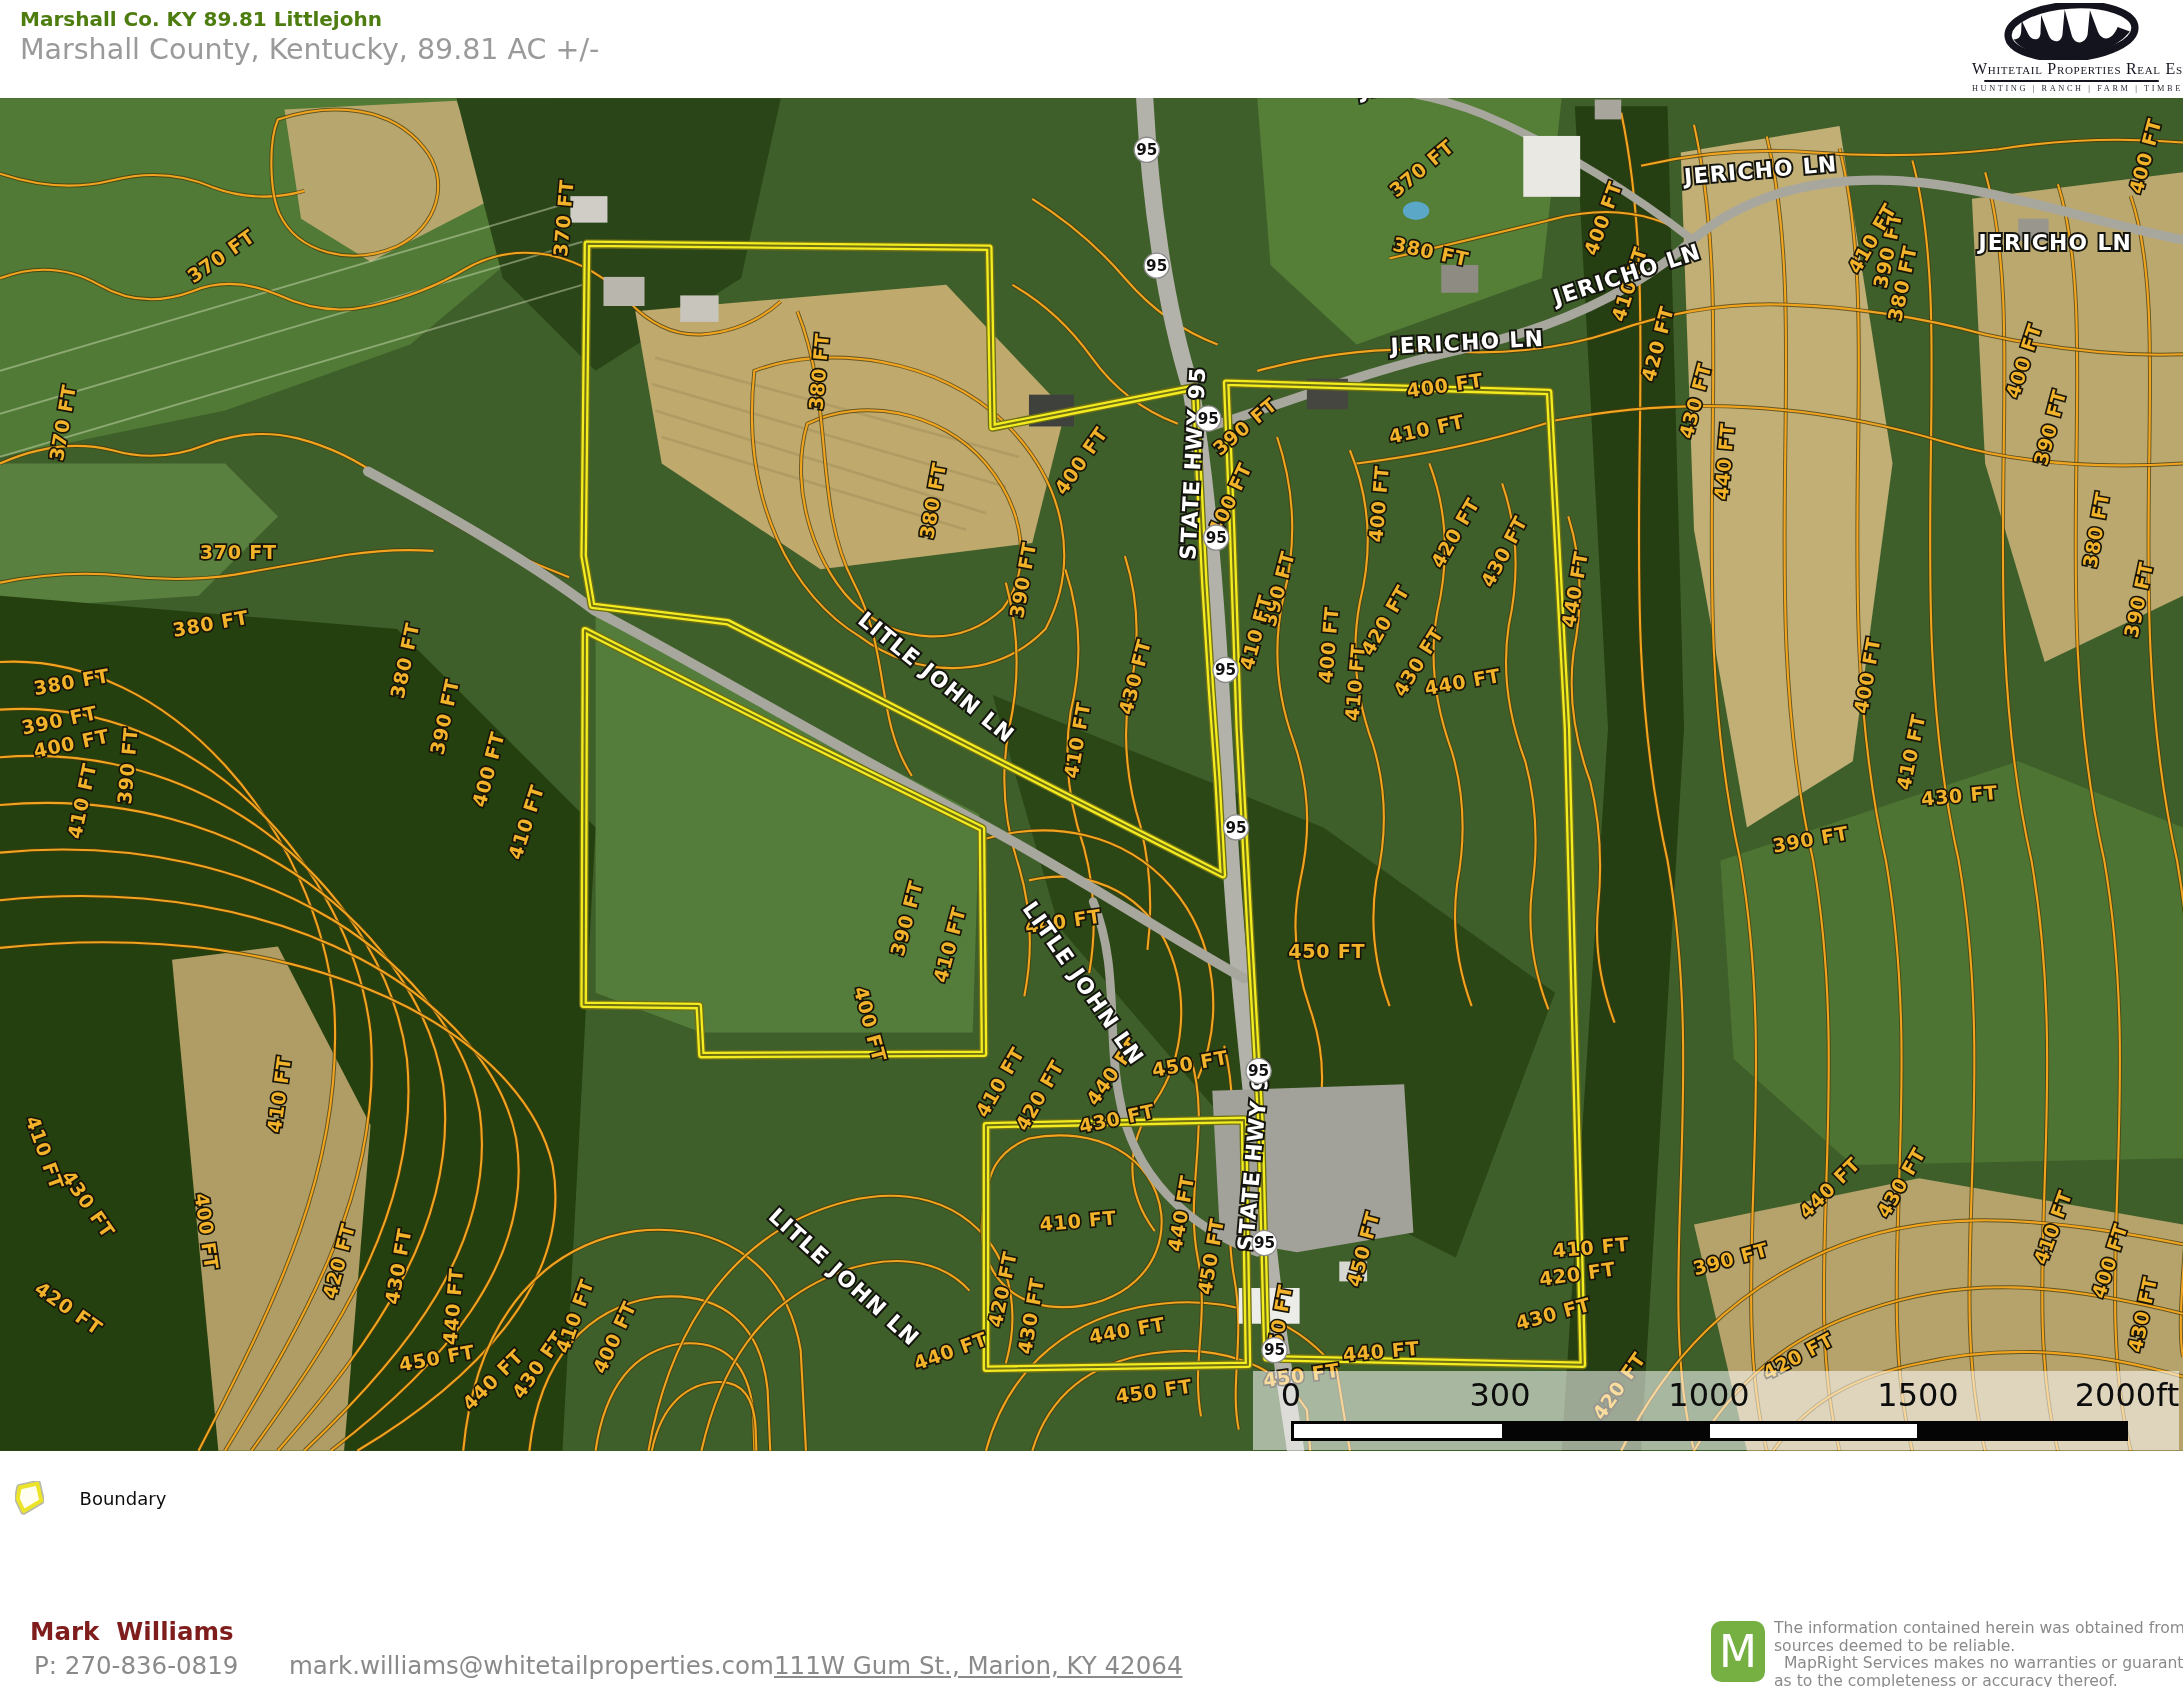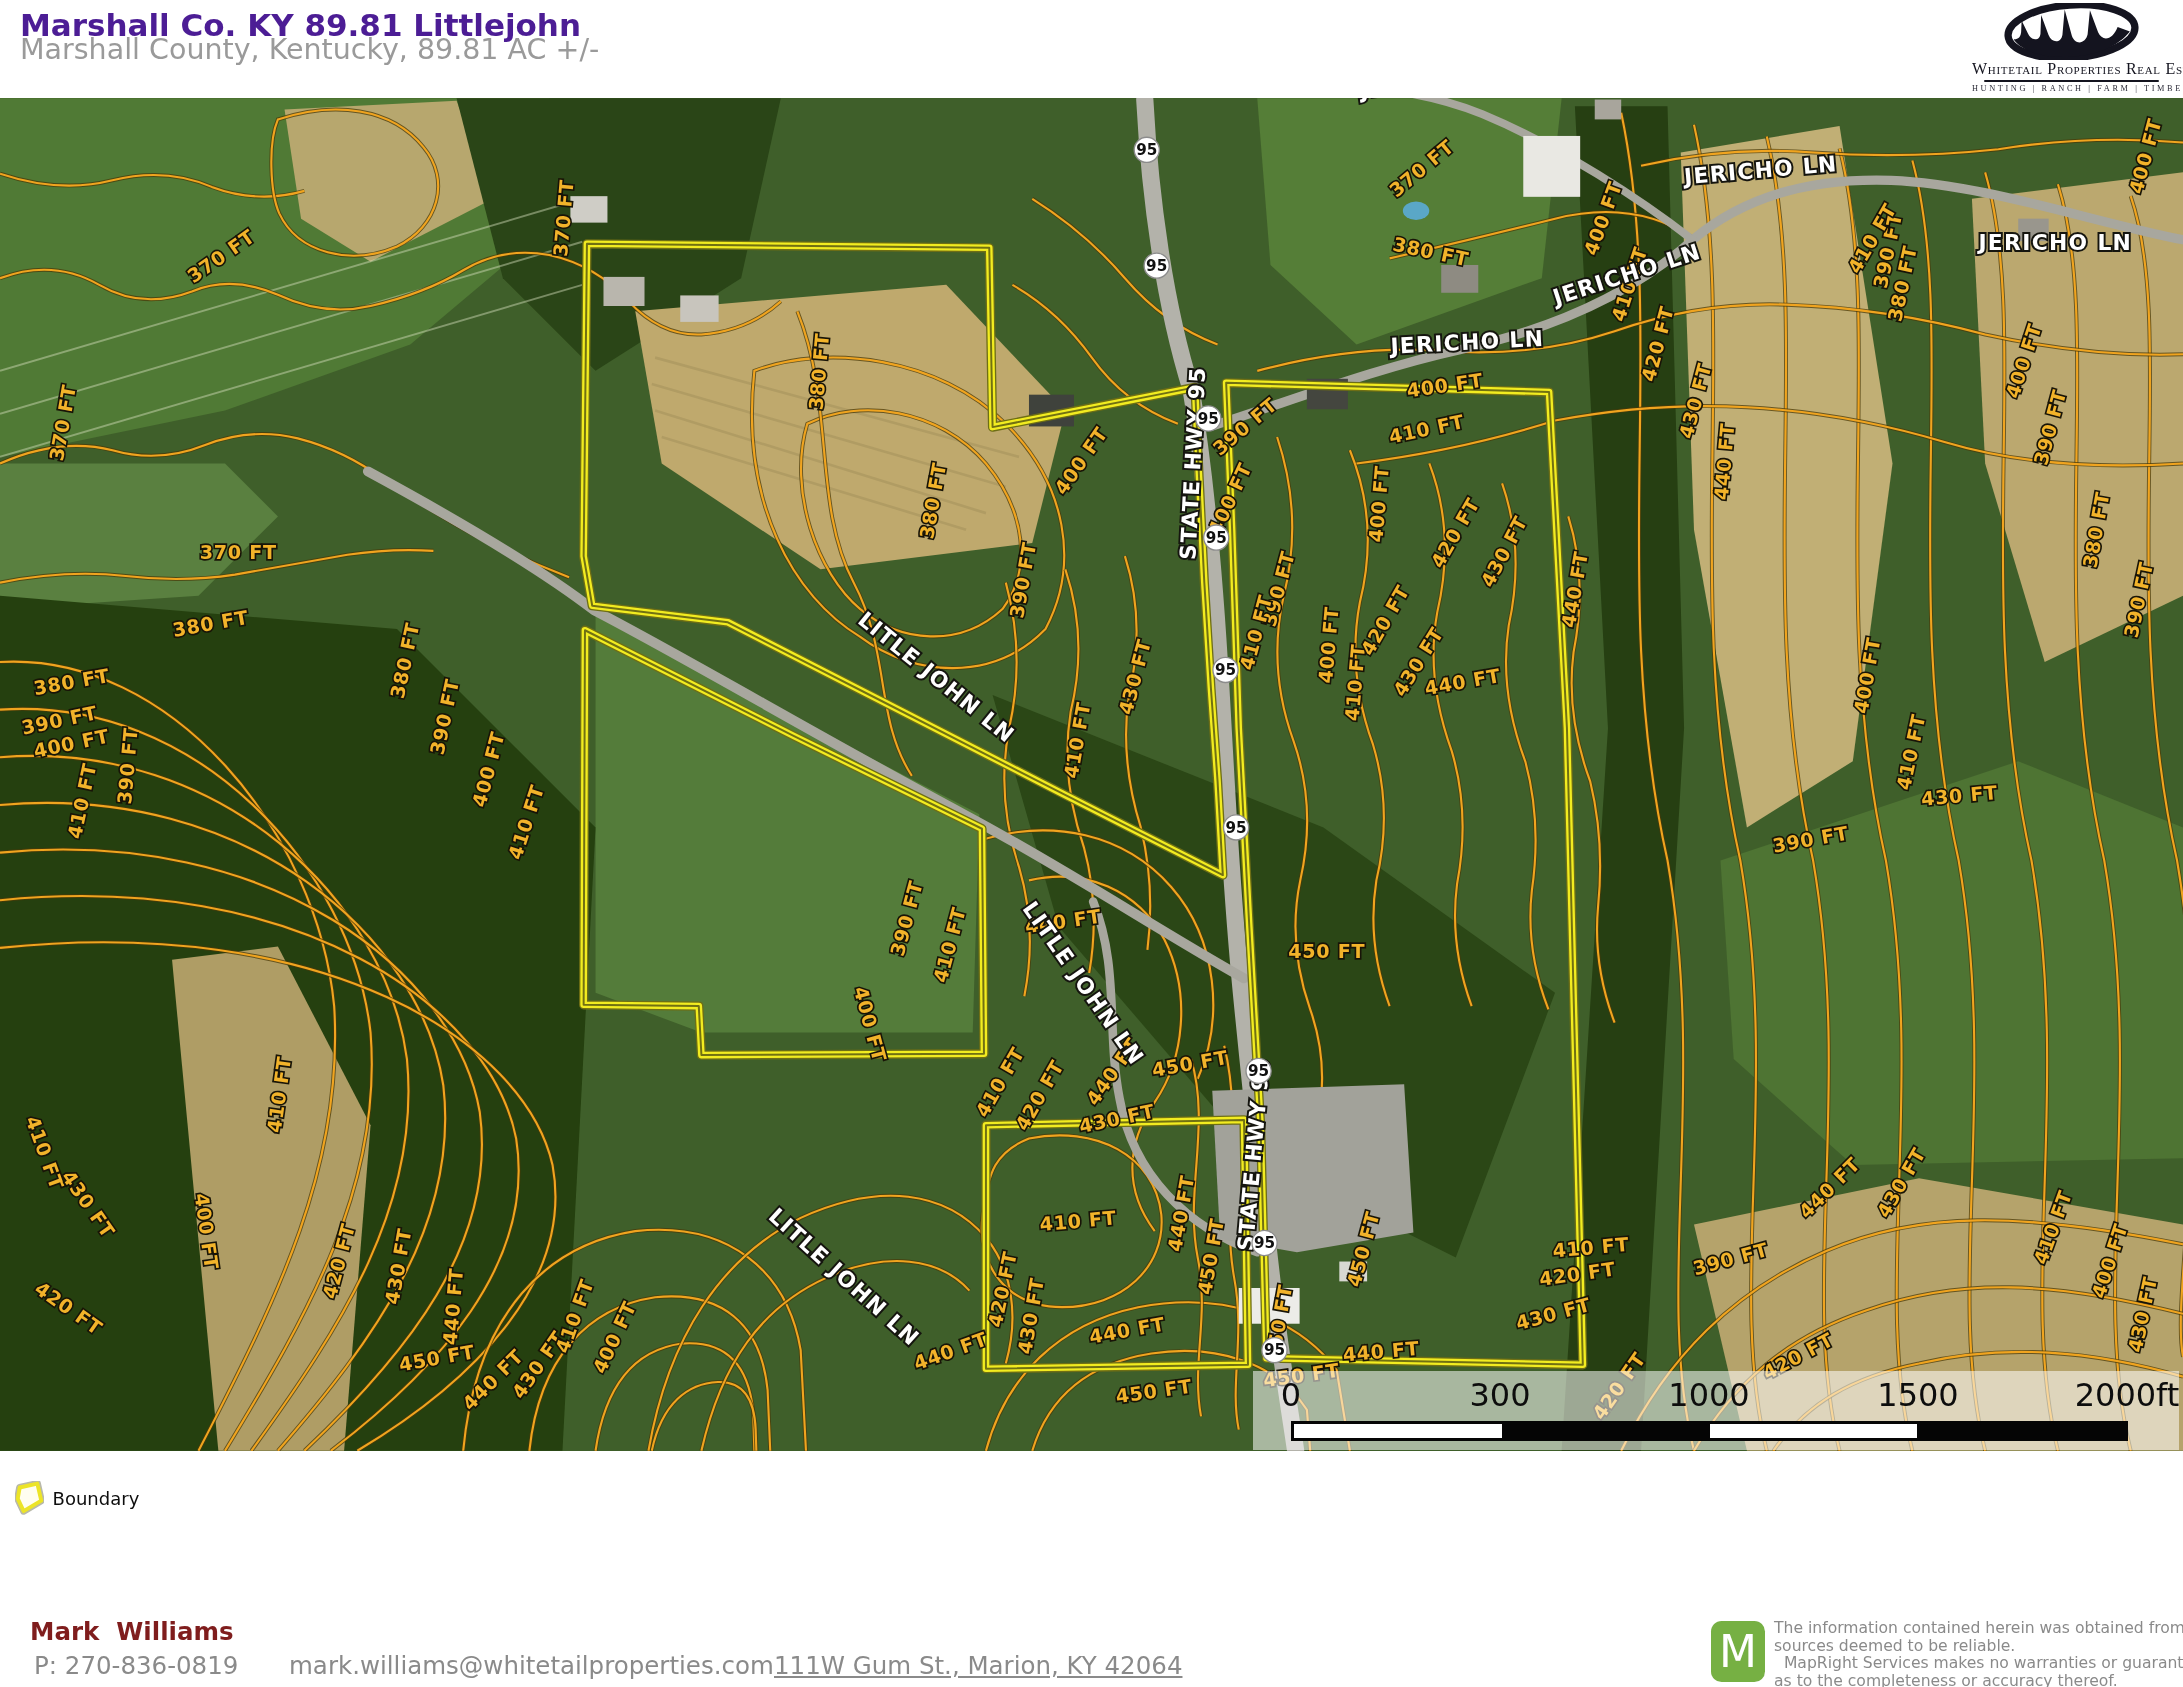"Marshall Co. KY 89.81 Littlejohn" .hdr-title { color: #4c1d95 -> #4d7c0f; font-size: 31px -> 20px }
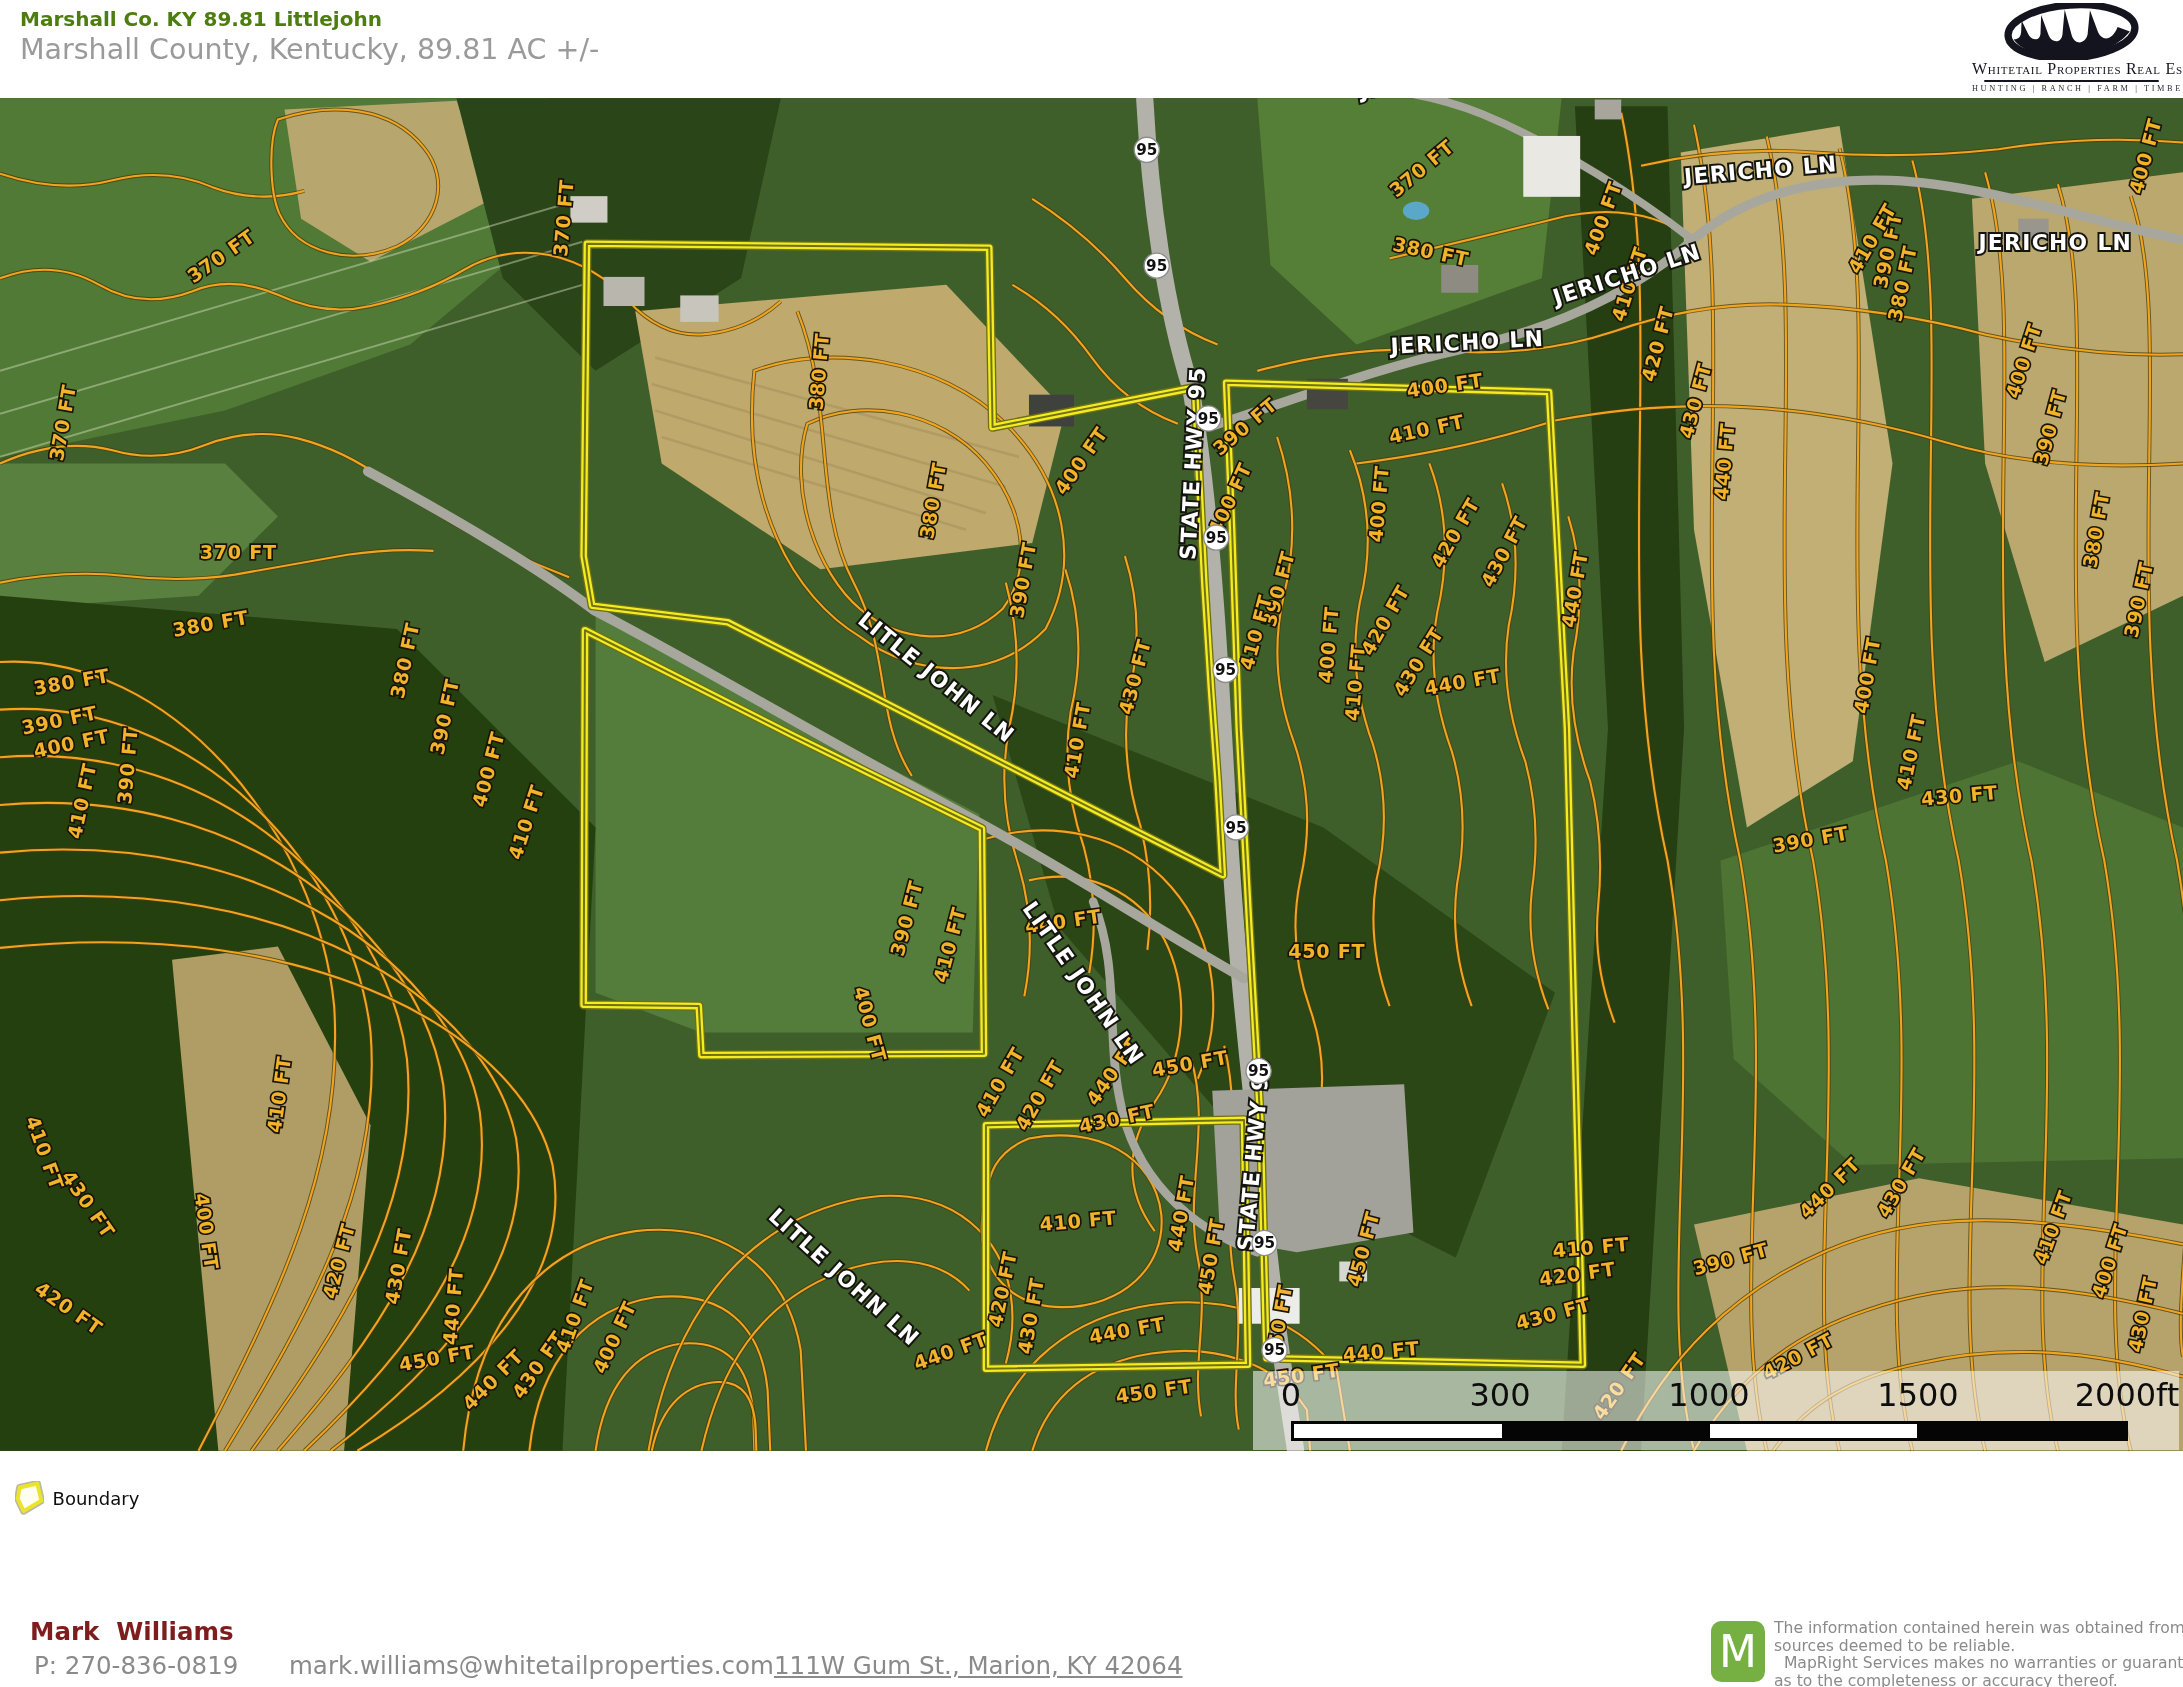"Boundary" .legend { gap: 9px -> 36px }
